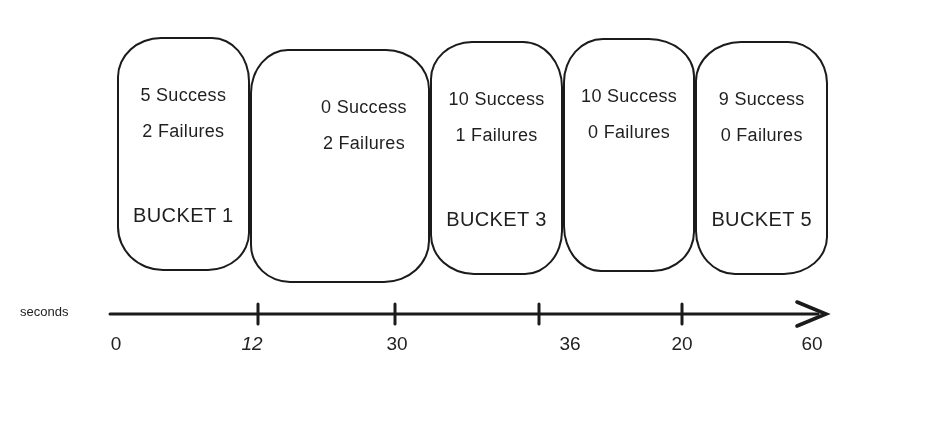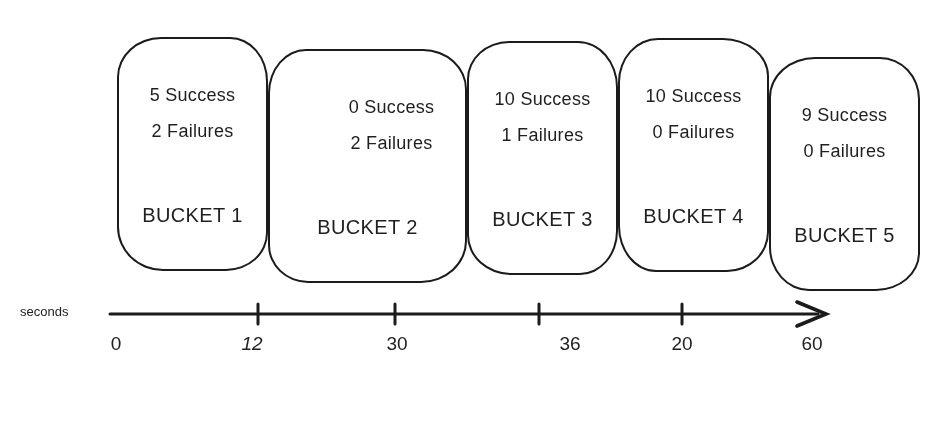"5 Success" .buckets-row { justify-content: none -> flex-end; width: 803px -> 711px }
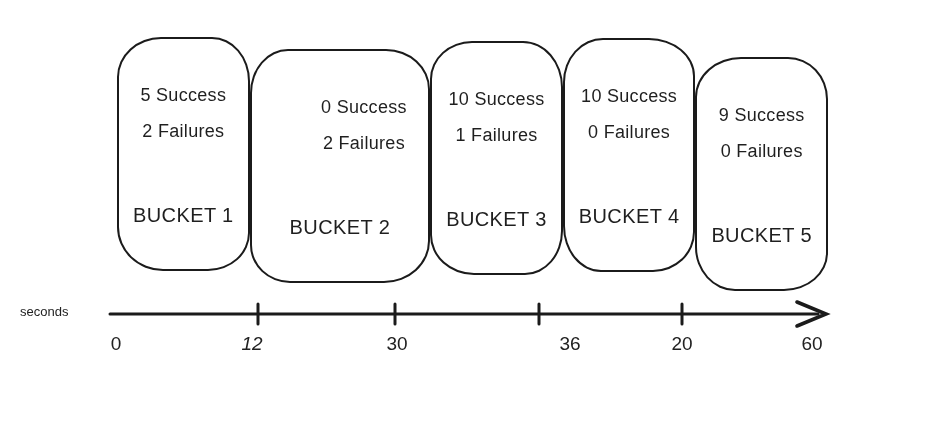"9 Success" .bucket:nth-child(5) { margin-top: 20px -> 4px }
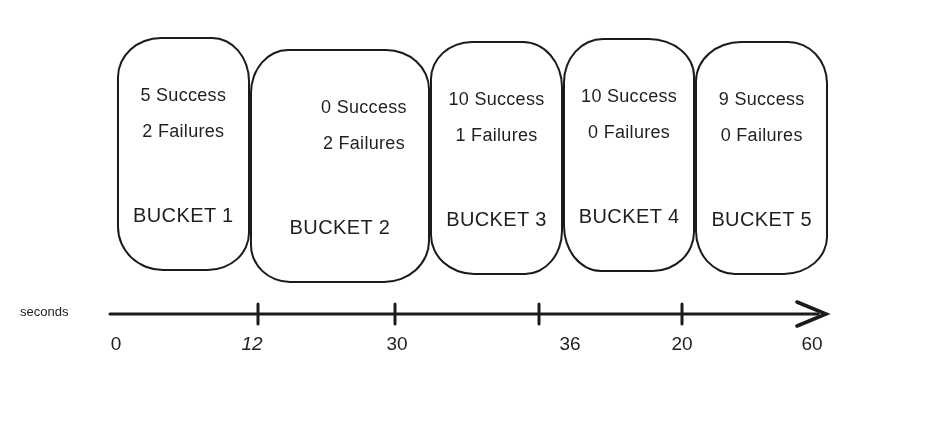"BUCKET 2" div.bucket-label { html: <div>BUCKET 2</div> -> none }
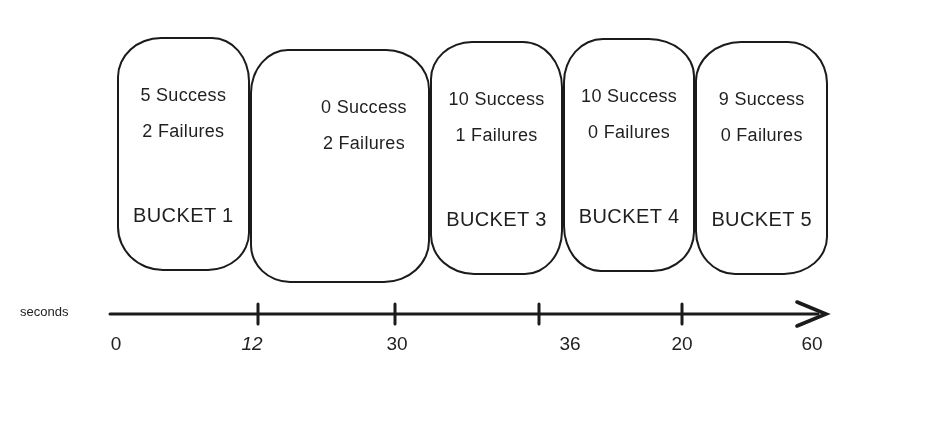"BUCKET 4" div.bucket-label { html: <div>BUCKET 4</div> -> none }
